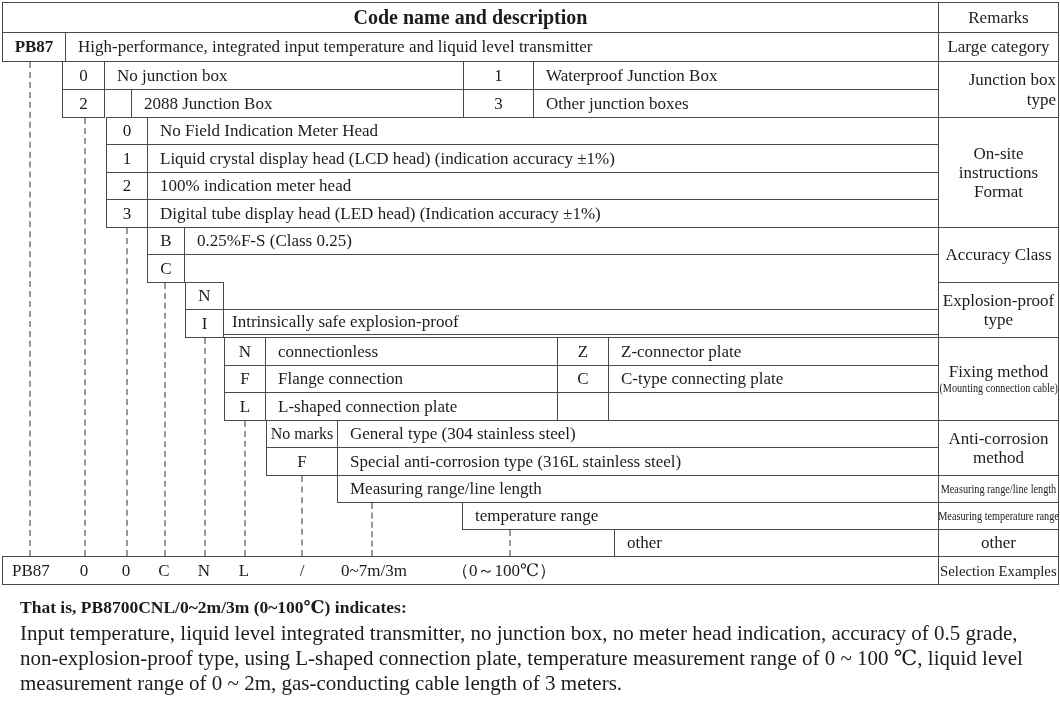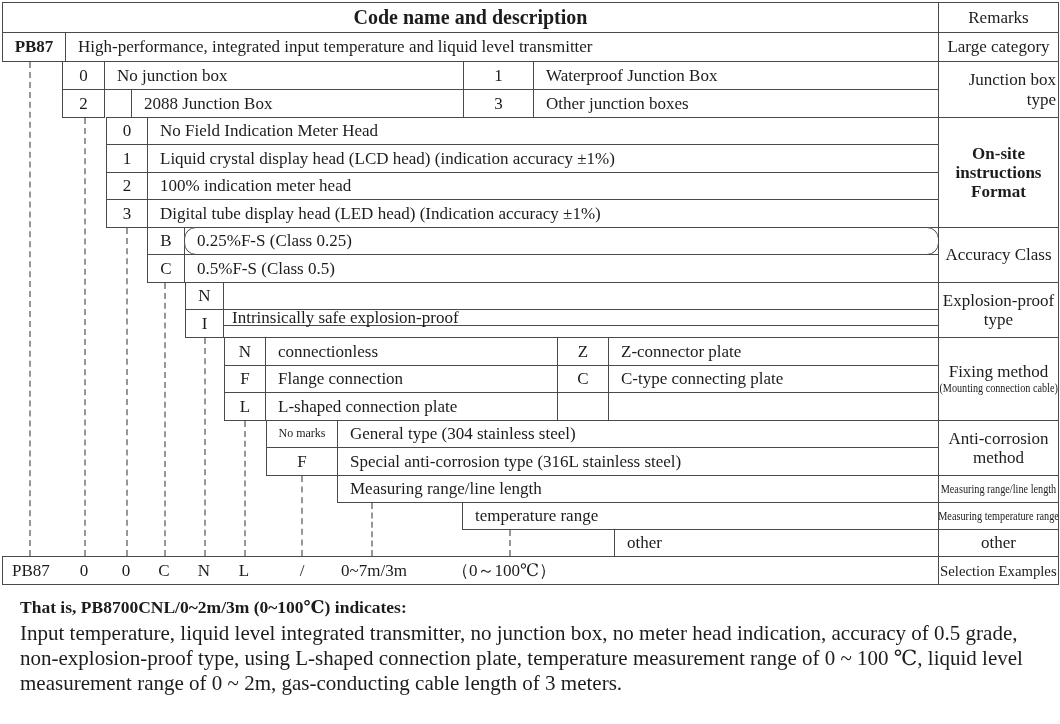"On-site instructions Format" div.cell { font-weight: bold -> none }
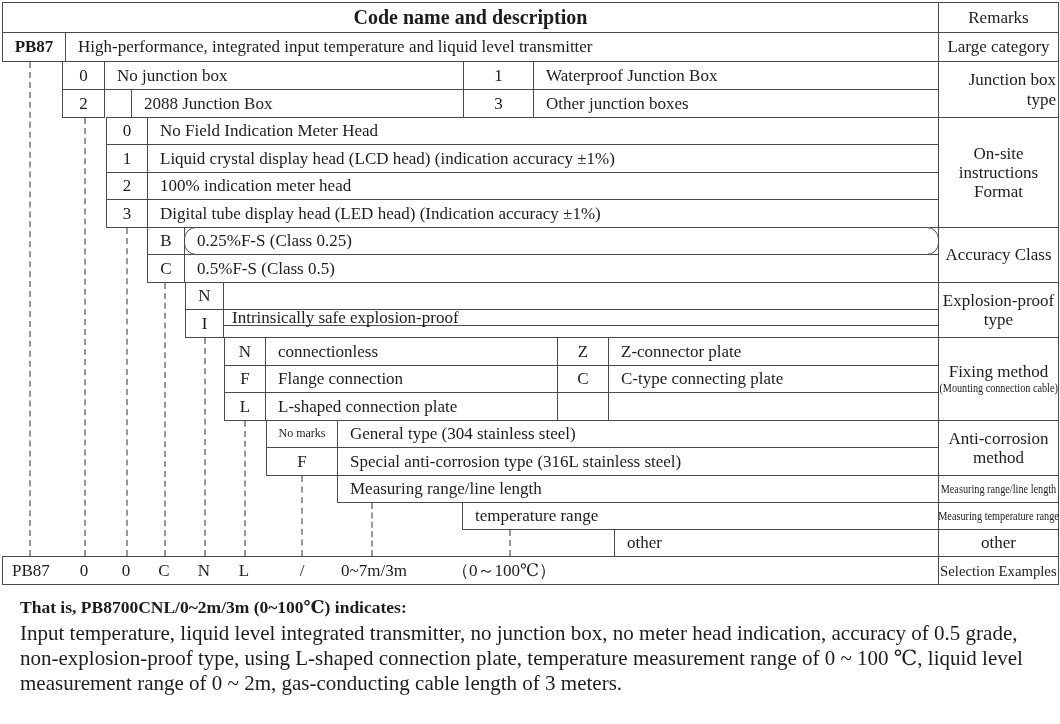"0.25%F-S (Class 0.25)" div.cell { border-radius: 12px -> none }
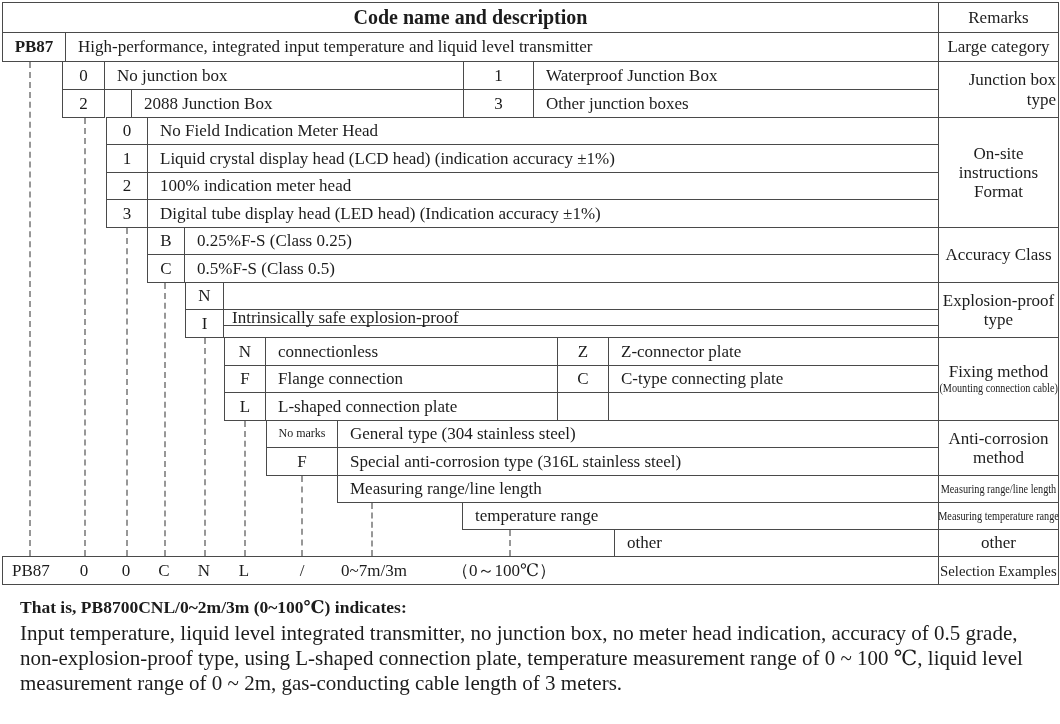"0.5%F-S (Class 0.5)" div.cell { html: <div>0.5%F-S (Class 0.5)</div> -> none }
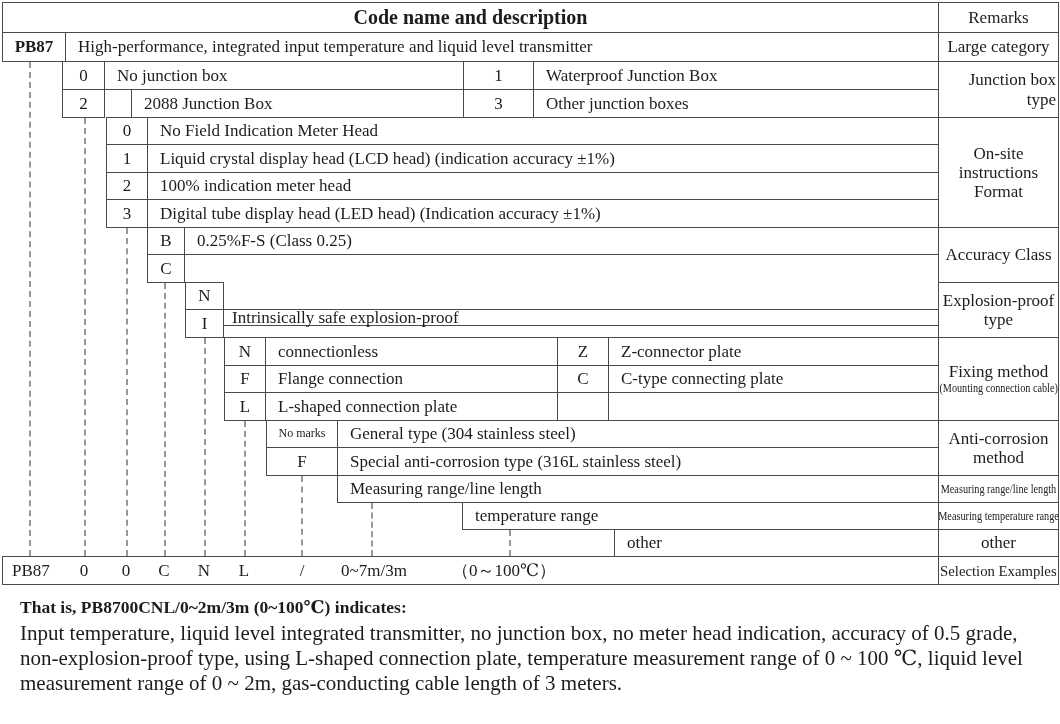"Intrinsically safe explosion-proof" div.cell { height: 17px -> 26px }
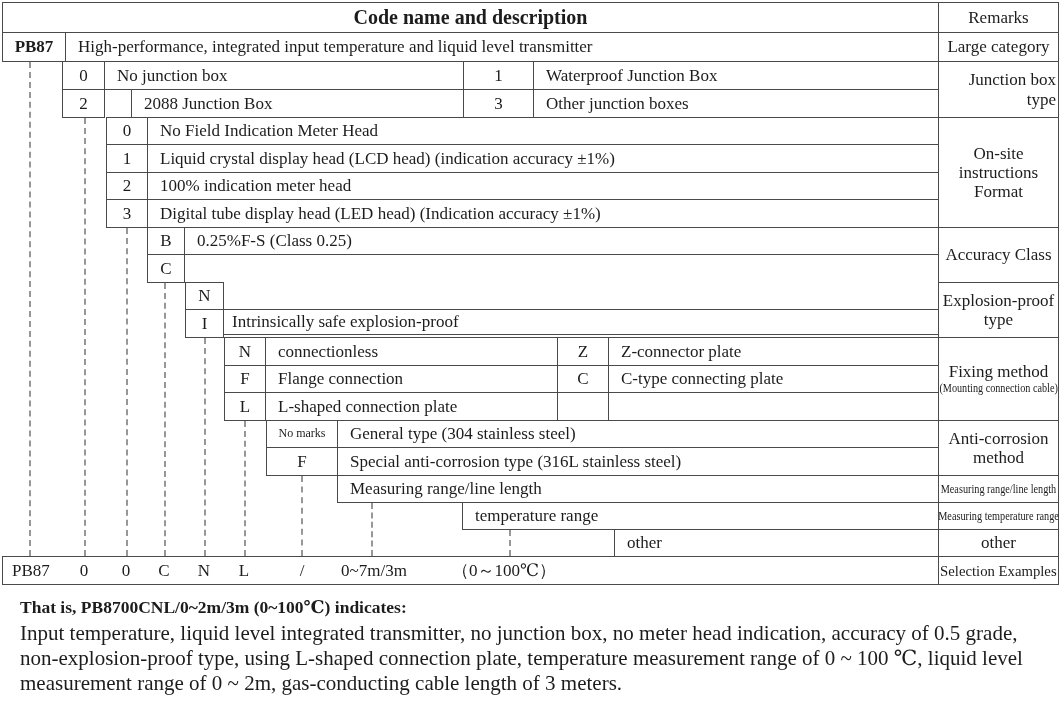"No marks" .nomarks { font-size: 12px -> 16px }
